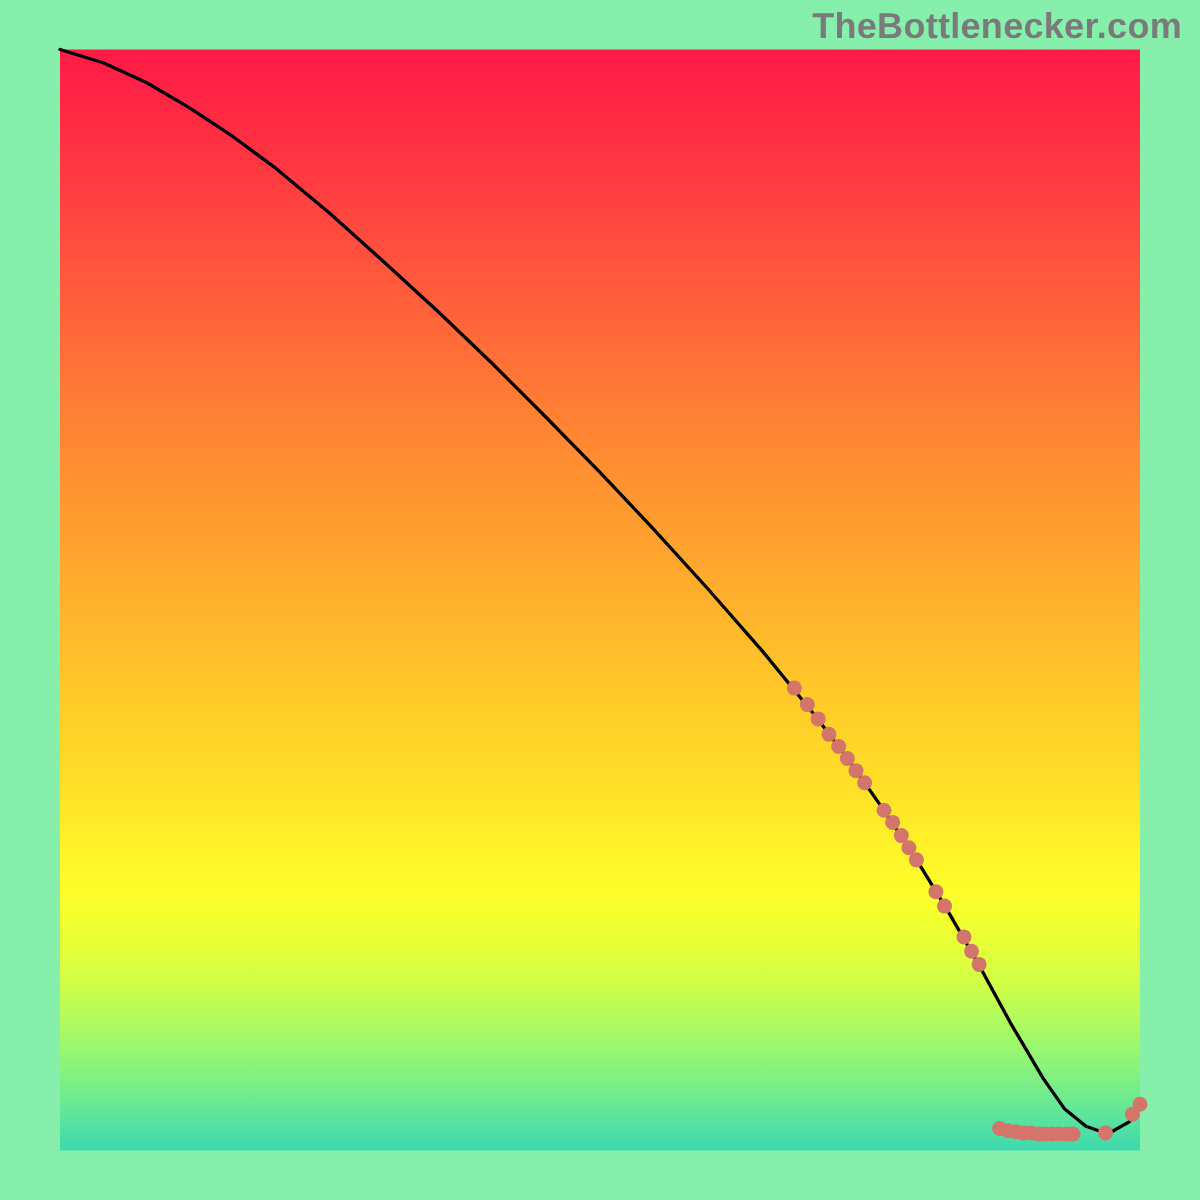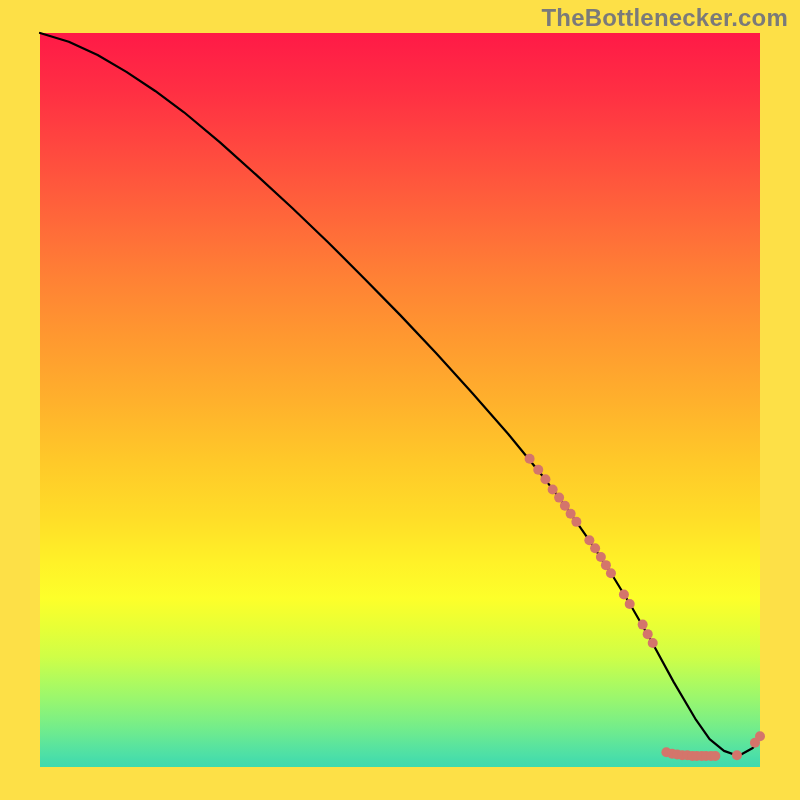"TheBottlenecker.com" .frame { background: #fde047 -> #86efac }
